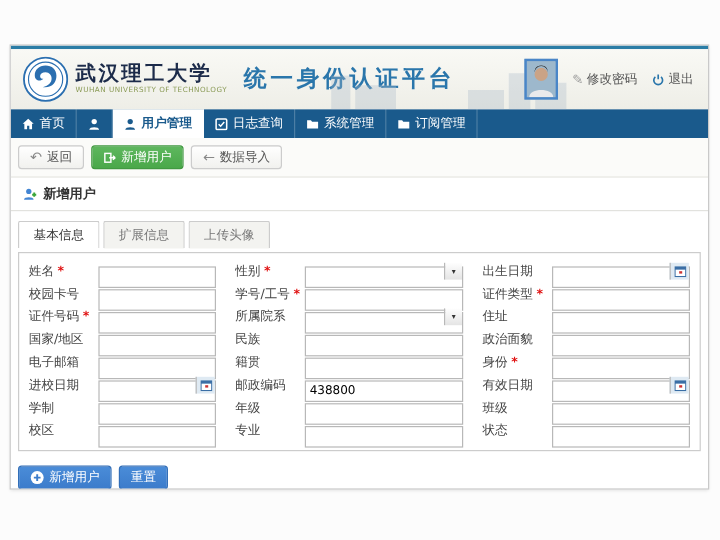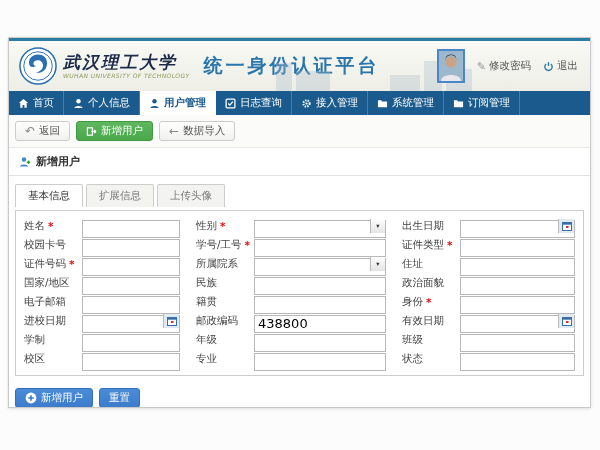"武汉理工大学" .titles { font-style: italic -> none }
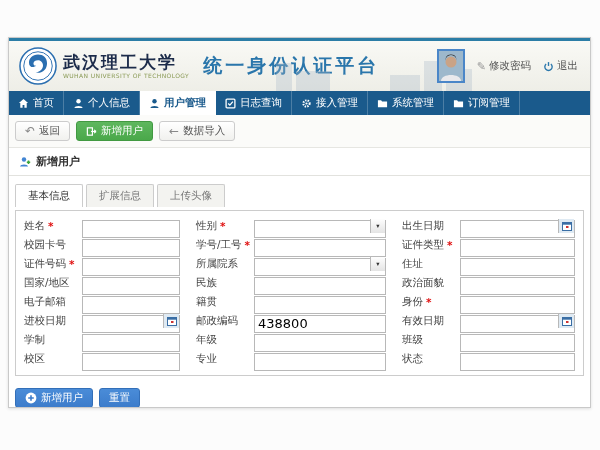"个人信息" span { html: <span>个人信息</span> -> none }
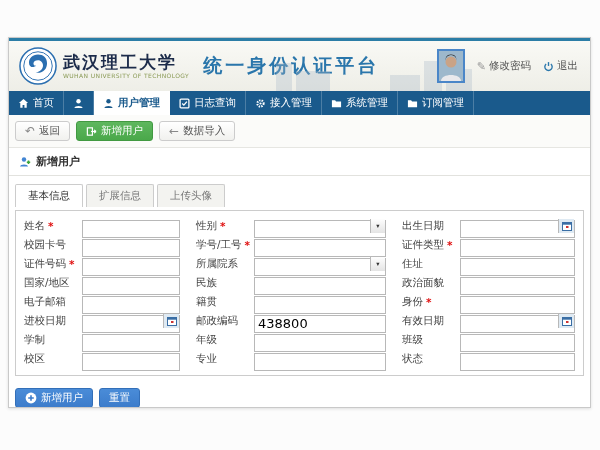"接入管理" div.nav-item { html: <div> <span> <svg> <circle></circle> <circle></circle> </svg> </span> <span>接入管理</span> </div> -> none }
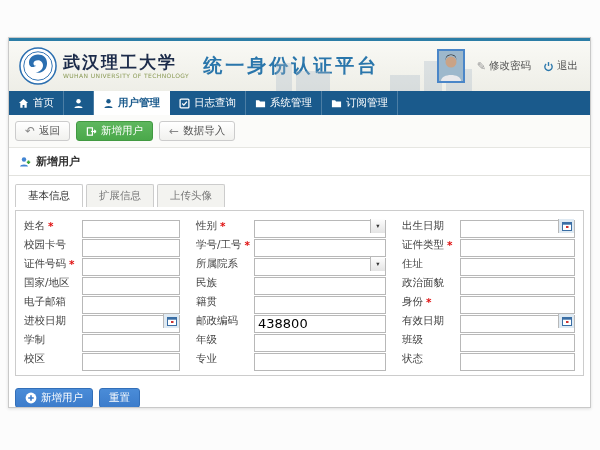"438800" .fin { font-size: 13px -> 10px }
